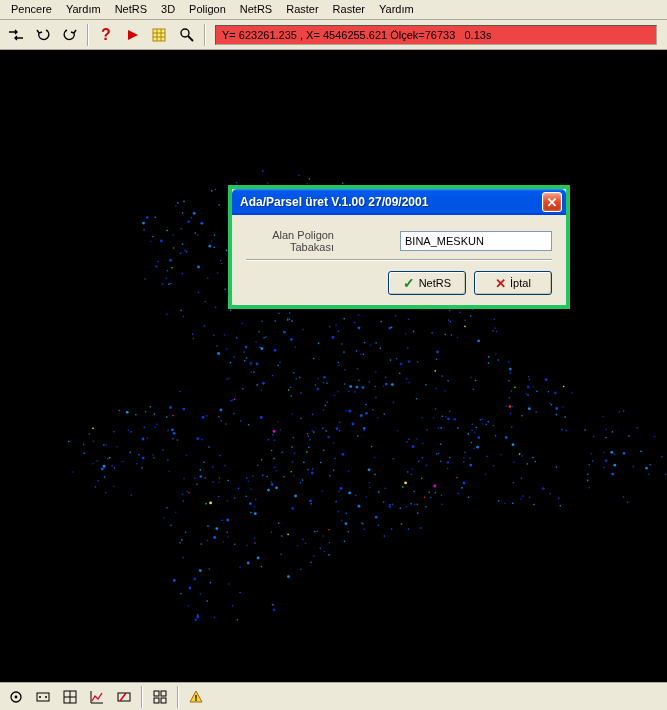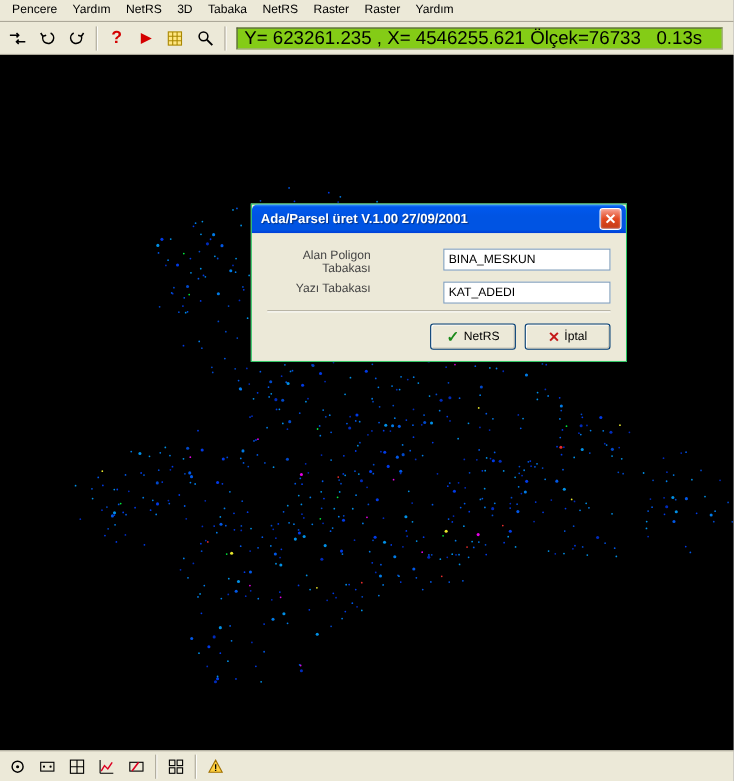"Tabaka" span { text: Tabaka -> Poligon }
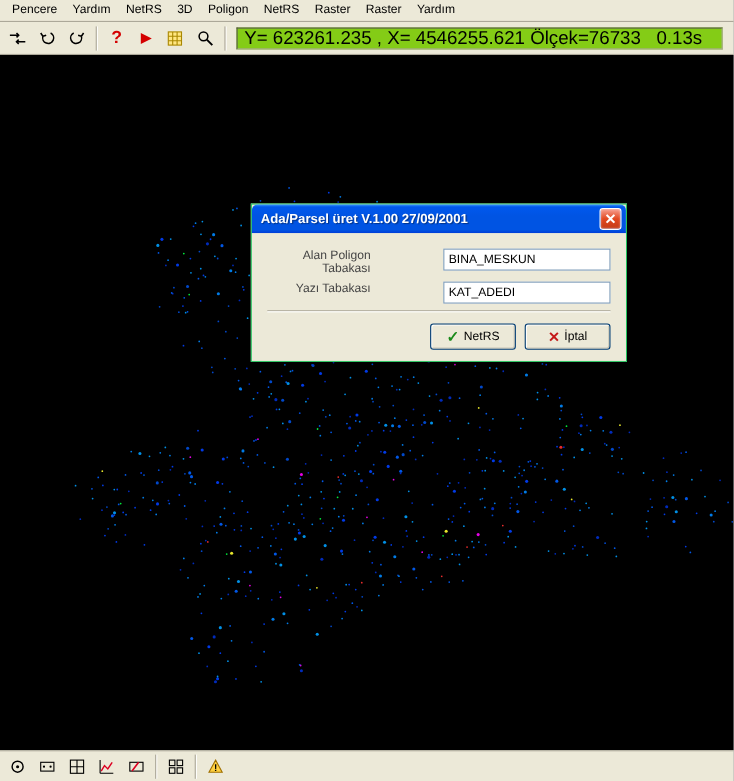"Y= 623261.235 , X= 4546255.621" .status-input { background: #84cc16 -> #ef4444; font-size: 17px -> 11px }
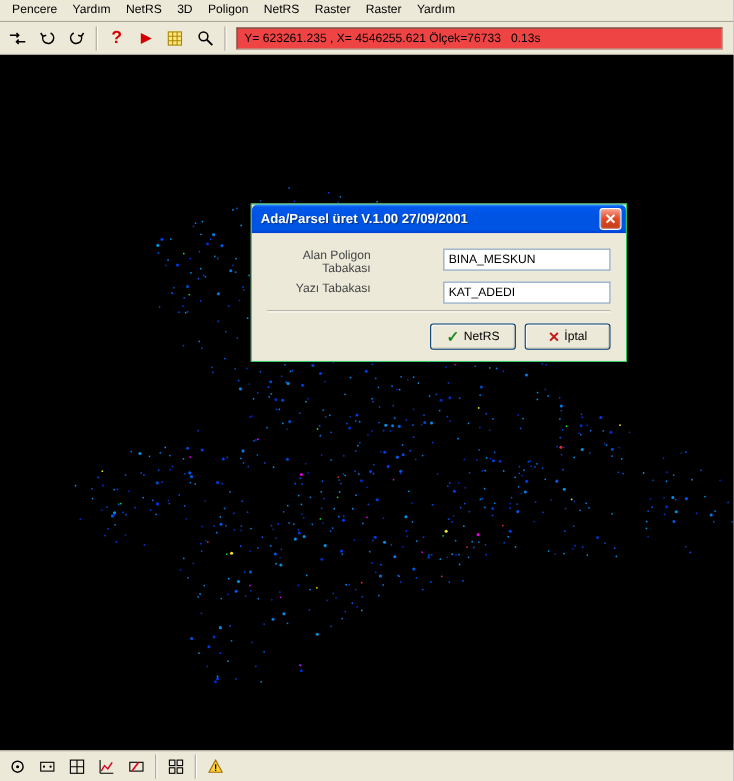"Ada/Parsel üret V.1.00 27/09/2001" .dialog { border: 1px solid #22c55e -> 4px solid #22c55e }
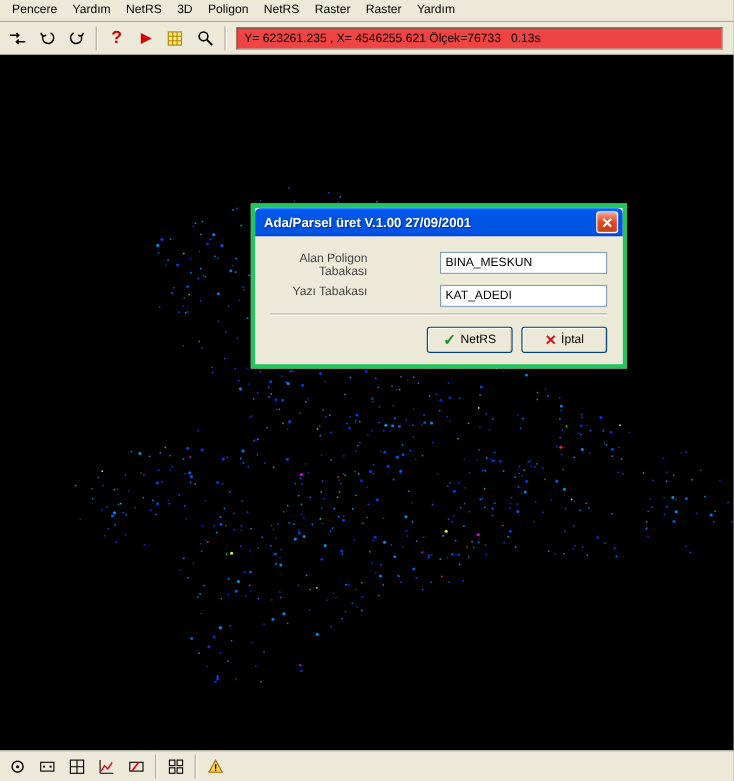"Alan Poligon Tabakası" .form-row { align-items: flex-start -> center }
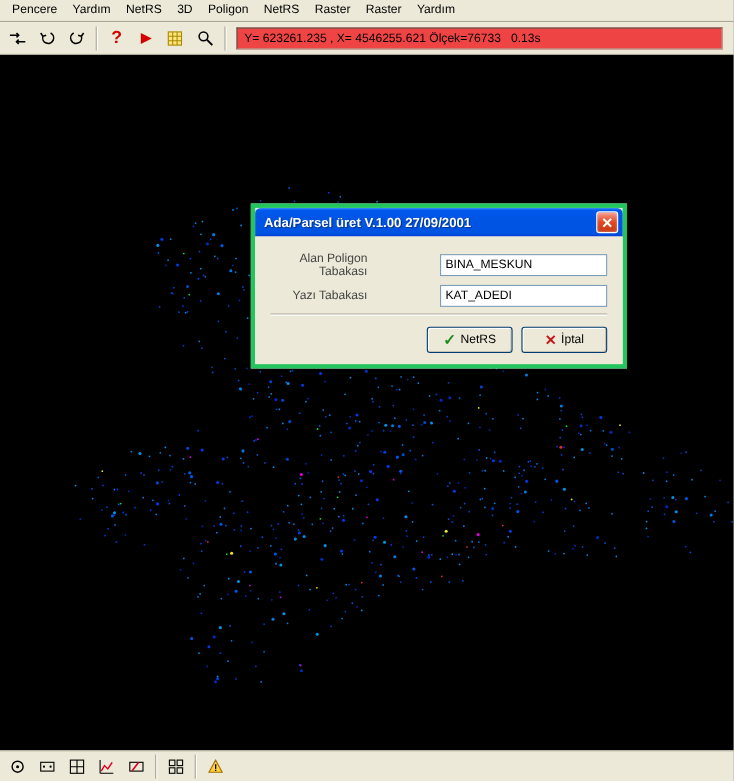"Yazı Tabakası" div.form-row { html: <div> <label>Yazı Tabakası</label> <input> </div> -> none }
